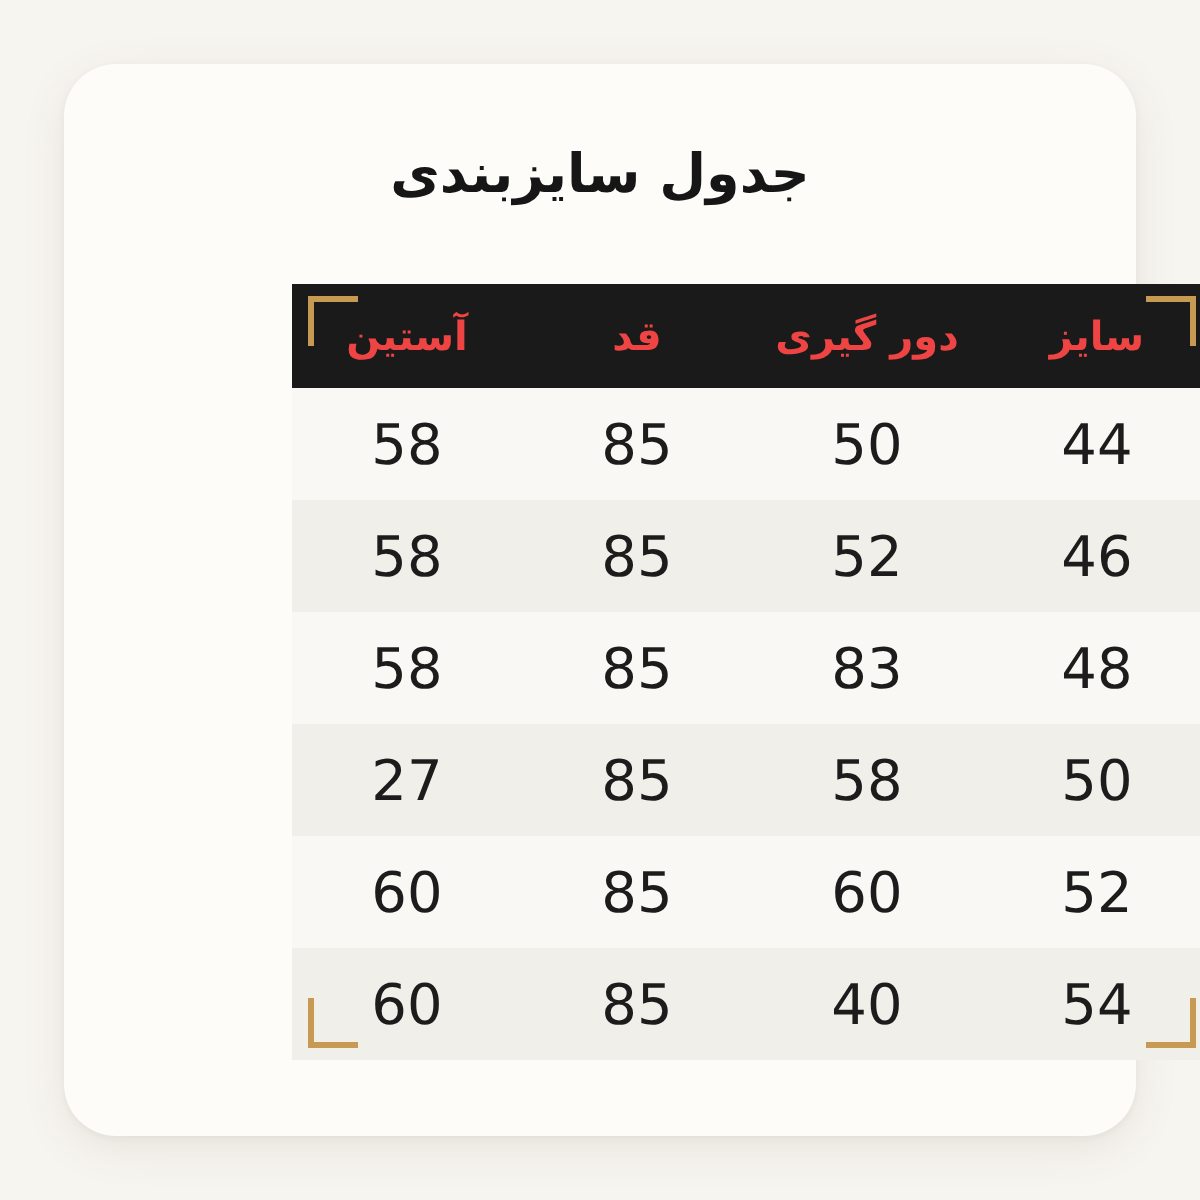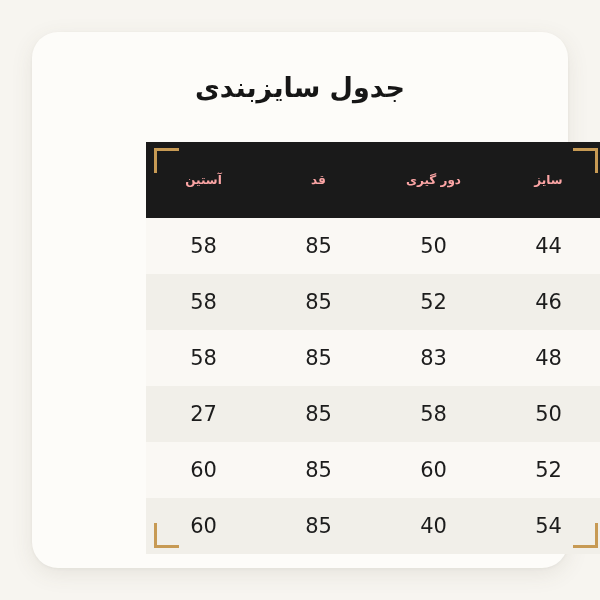"آستین" table.size-table thead th { color: #fca5a5 -> #ef4444; font-size: 12px -> 20px; padding: 12px -> 0 }
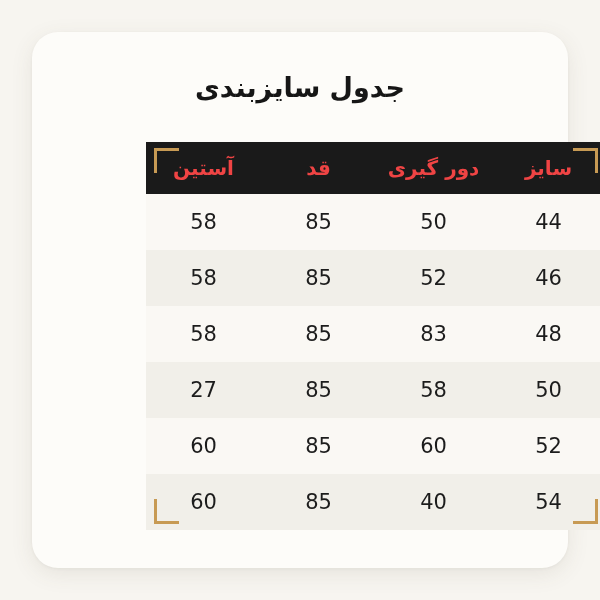"58" table.size-table tbody td { font-size: 21px -> 28px }
